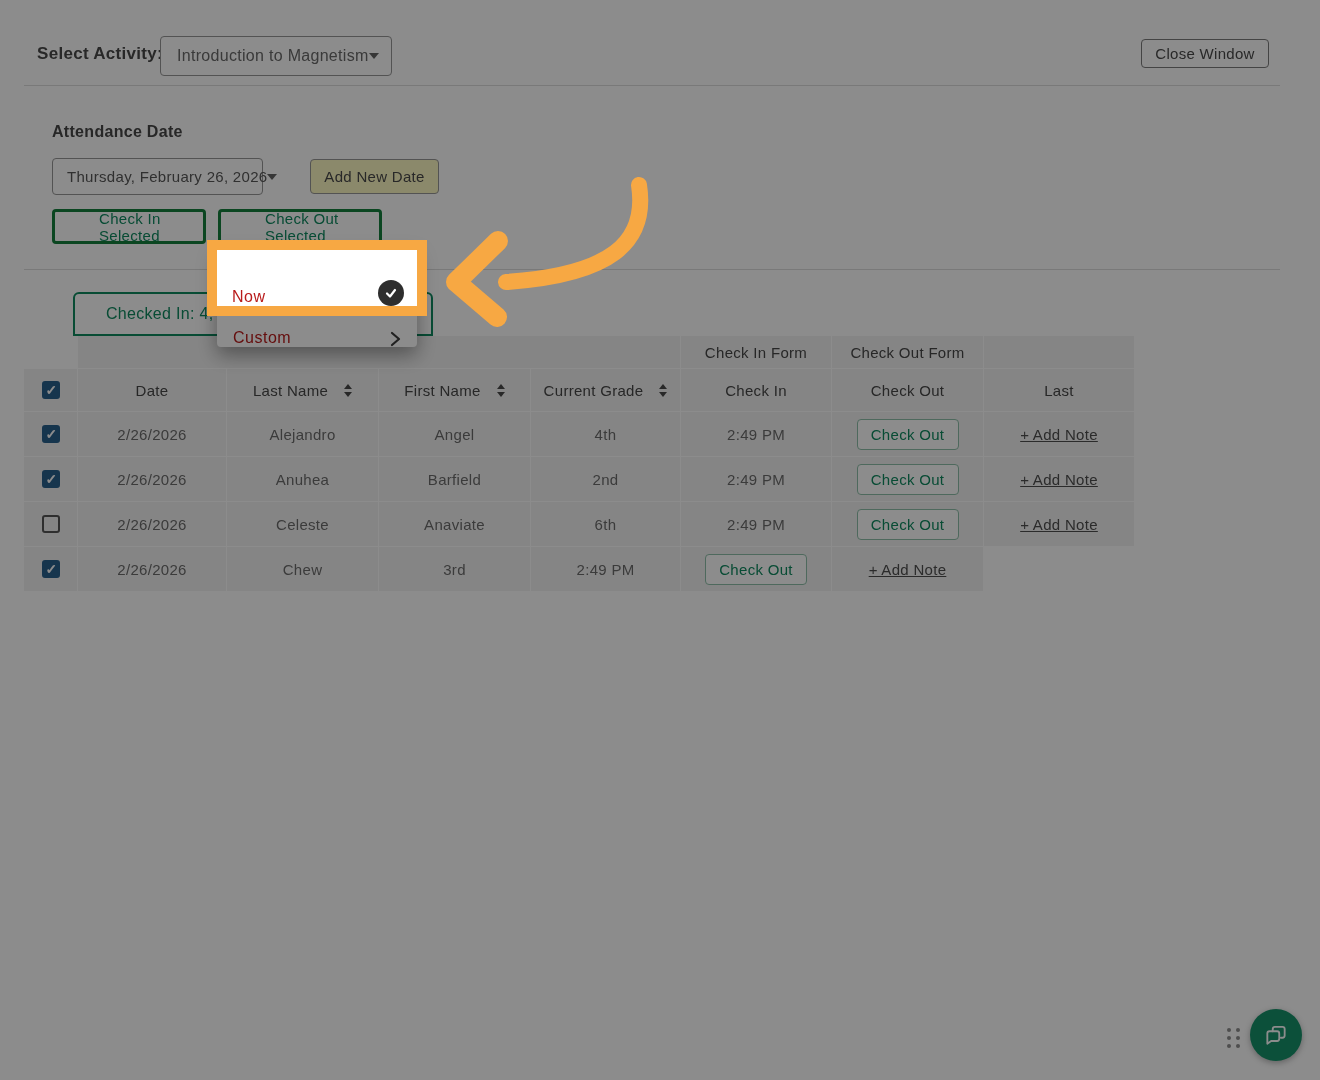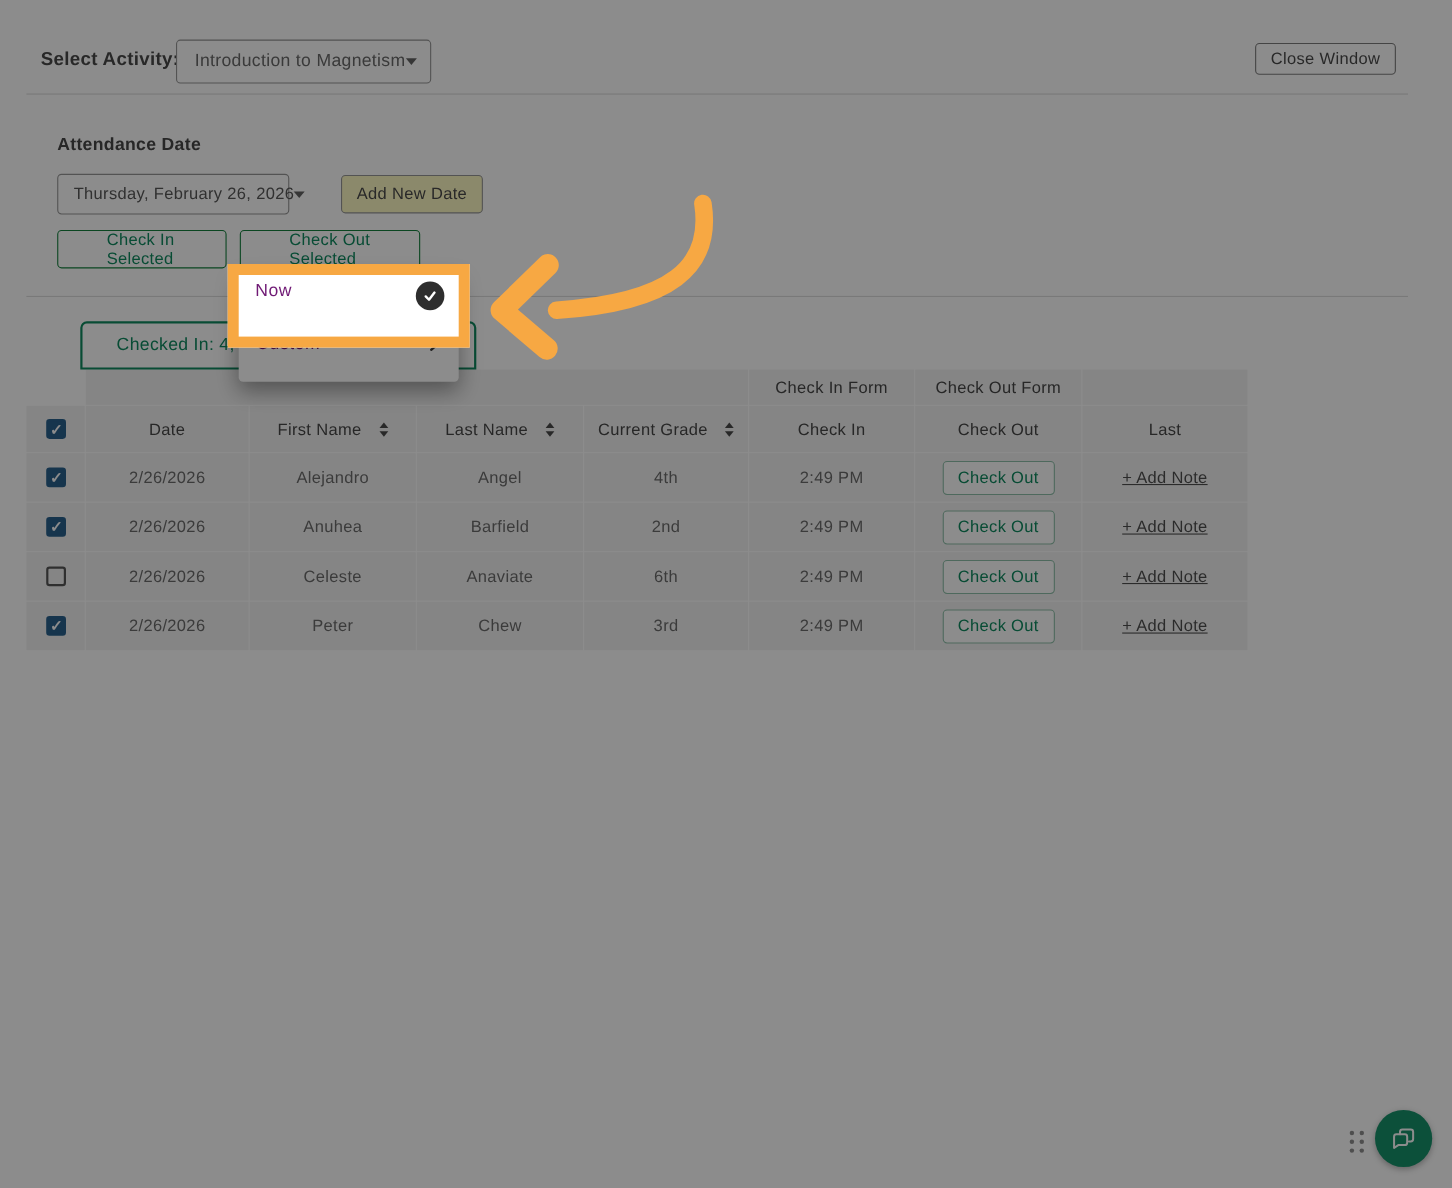"Check In Selected" .btn-green { border: 1px solid #15803d -> 3px solid #15803d }
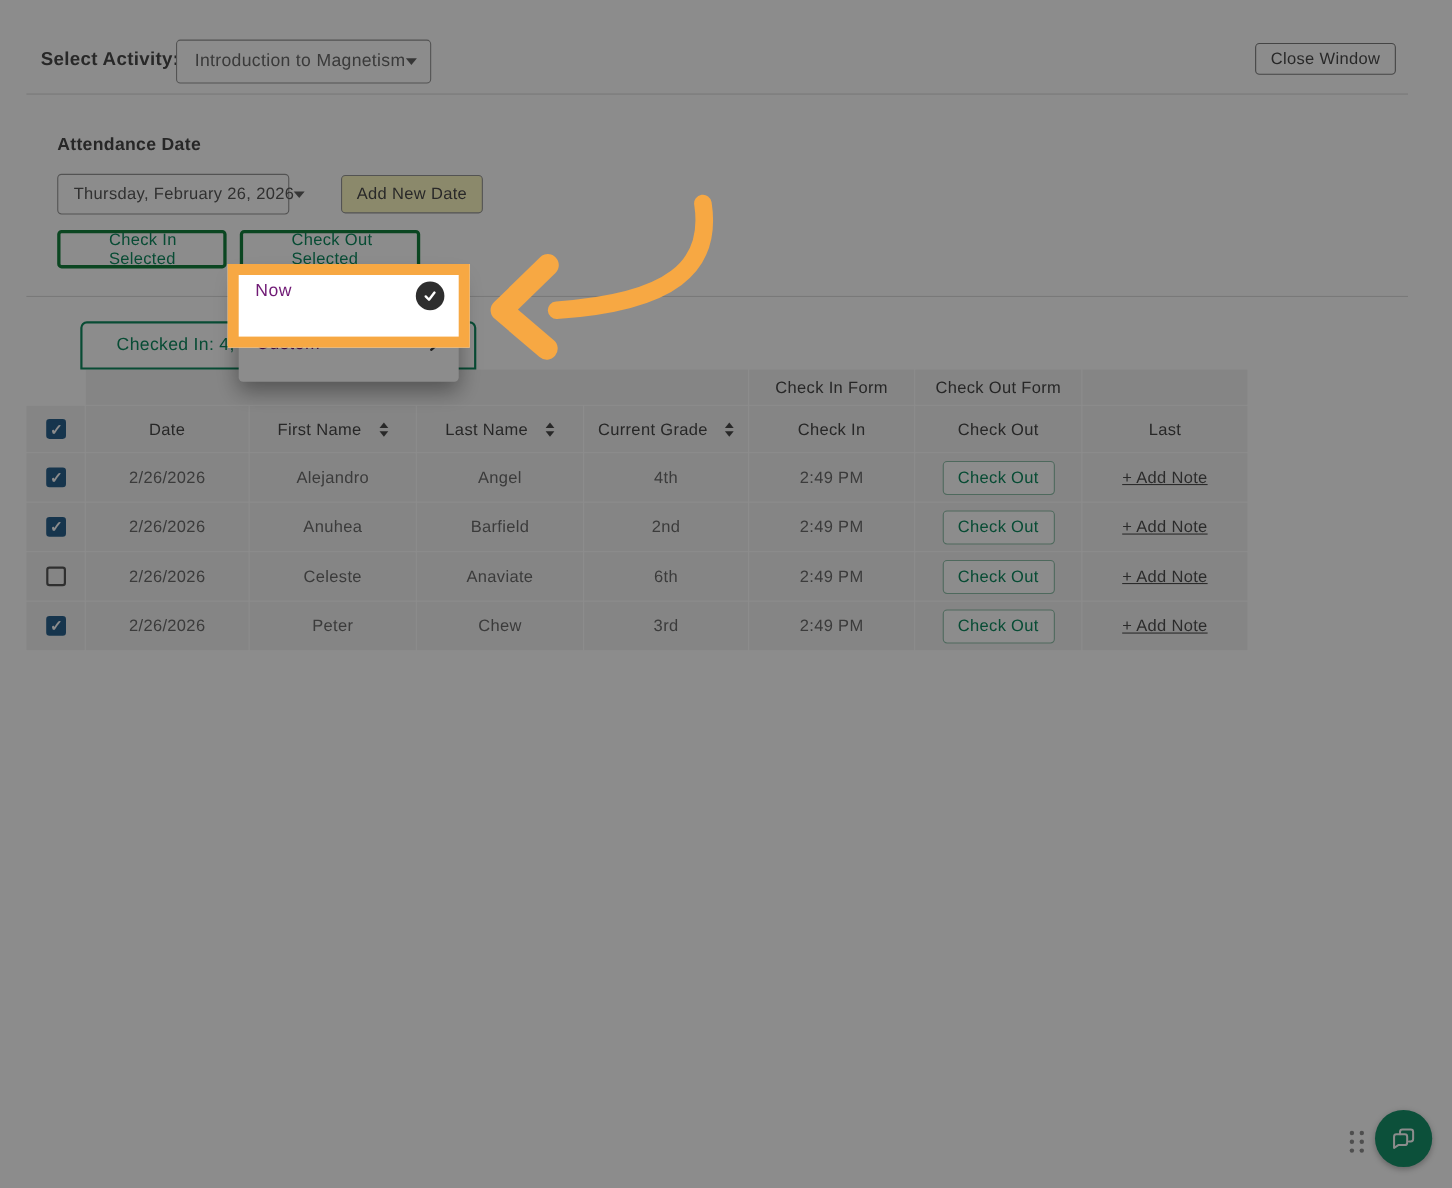"Now" .menu-item { align-items: flex-start -> flex-end; color: #701a75 -> #b91c1c }
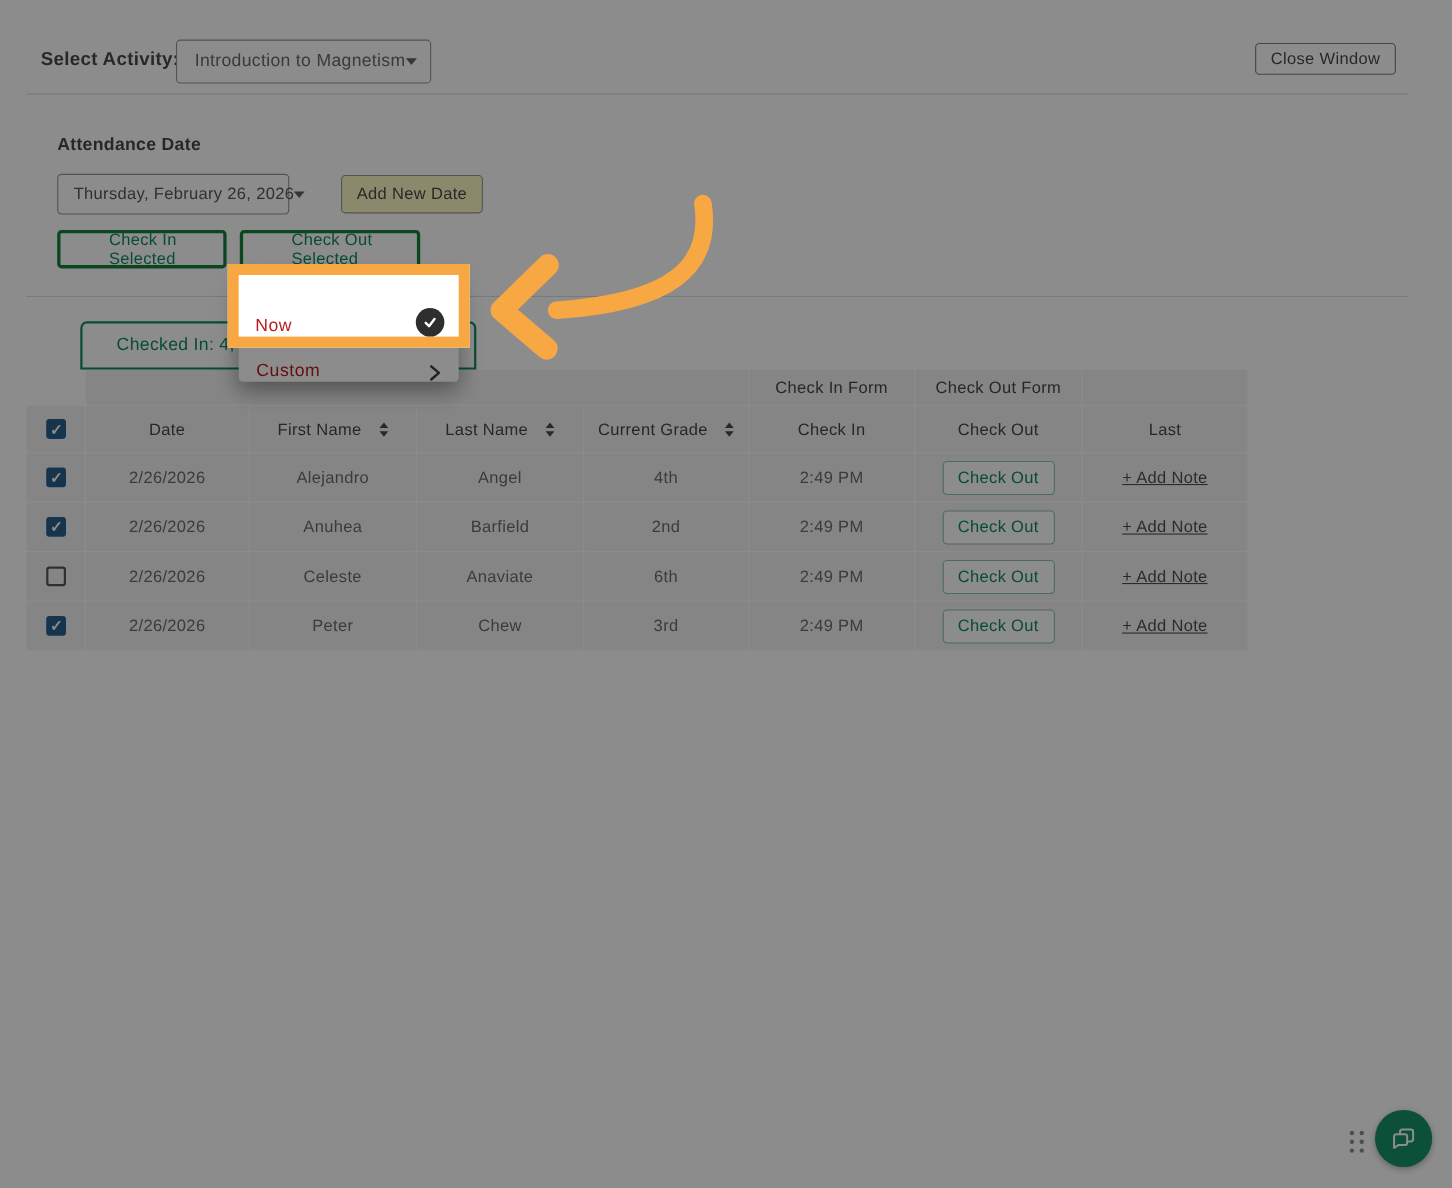"First Name" div.td { order: before "Last Name" -> after "Last Name" }
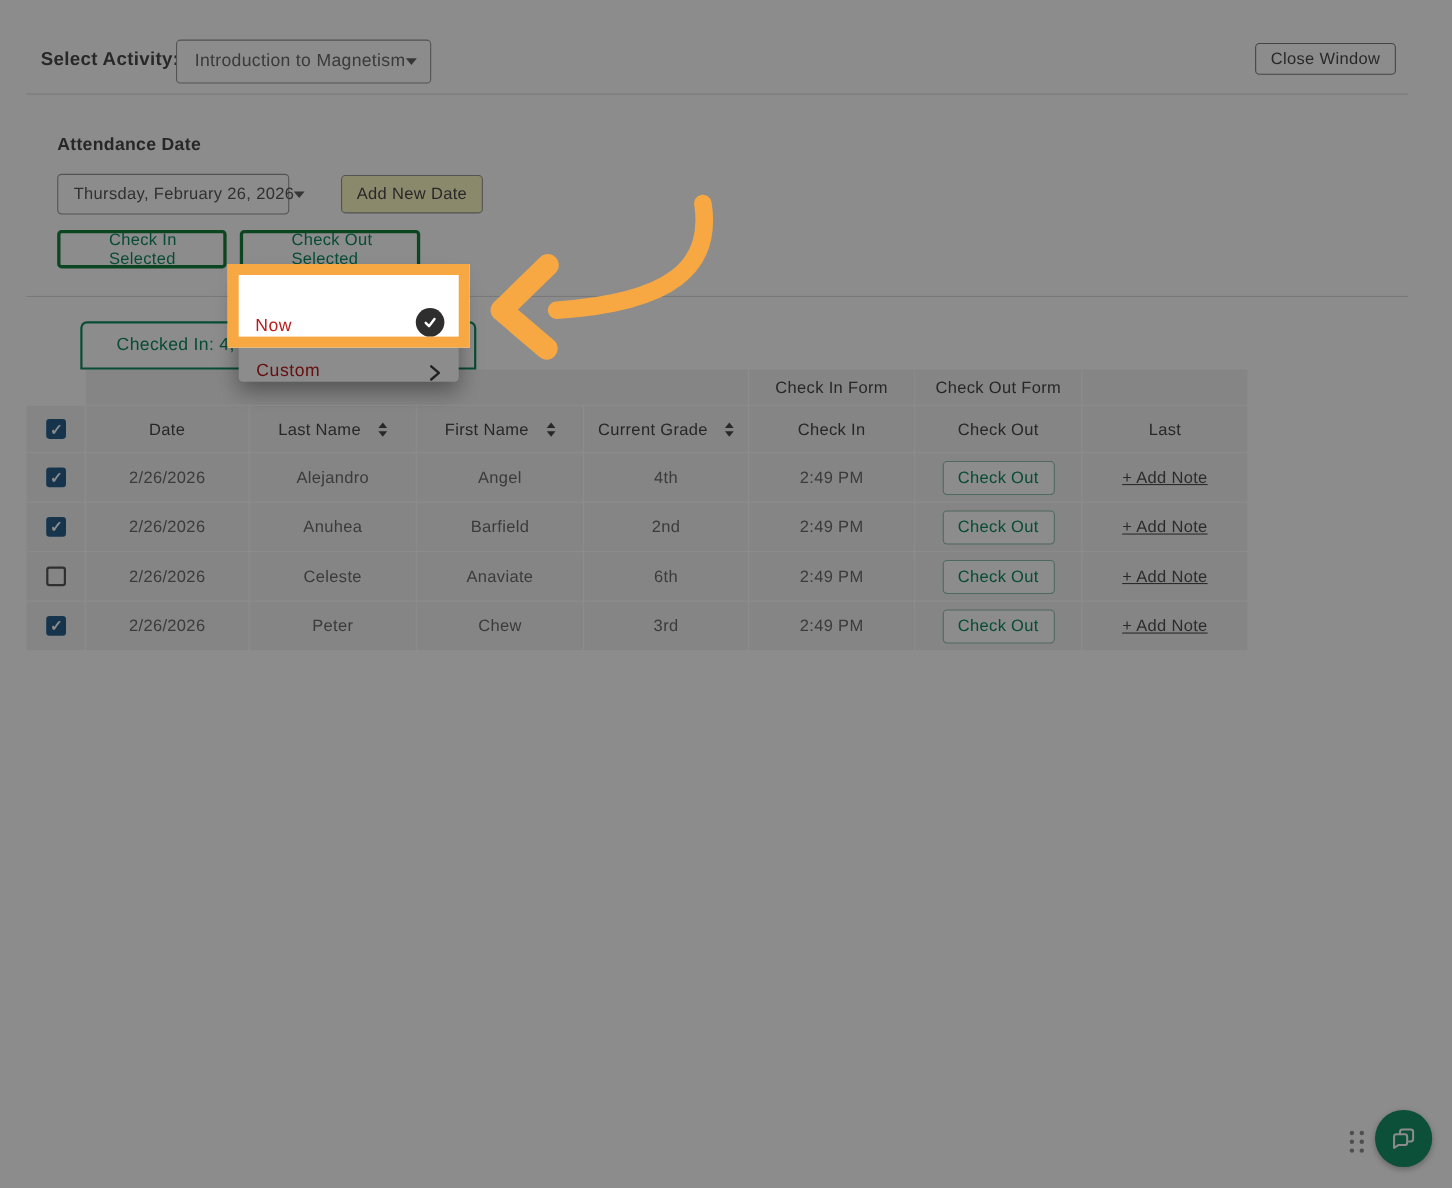"Peter" div.td { html: <div>Peter</div> -> none }
